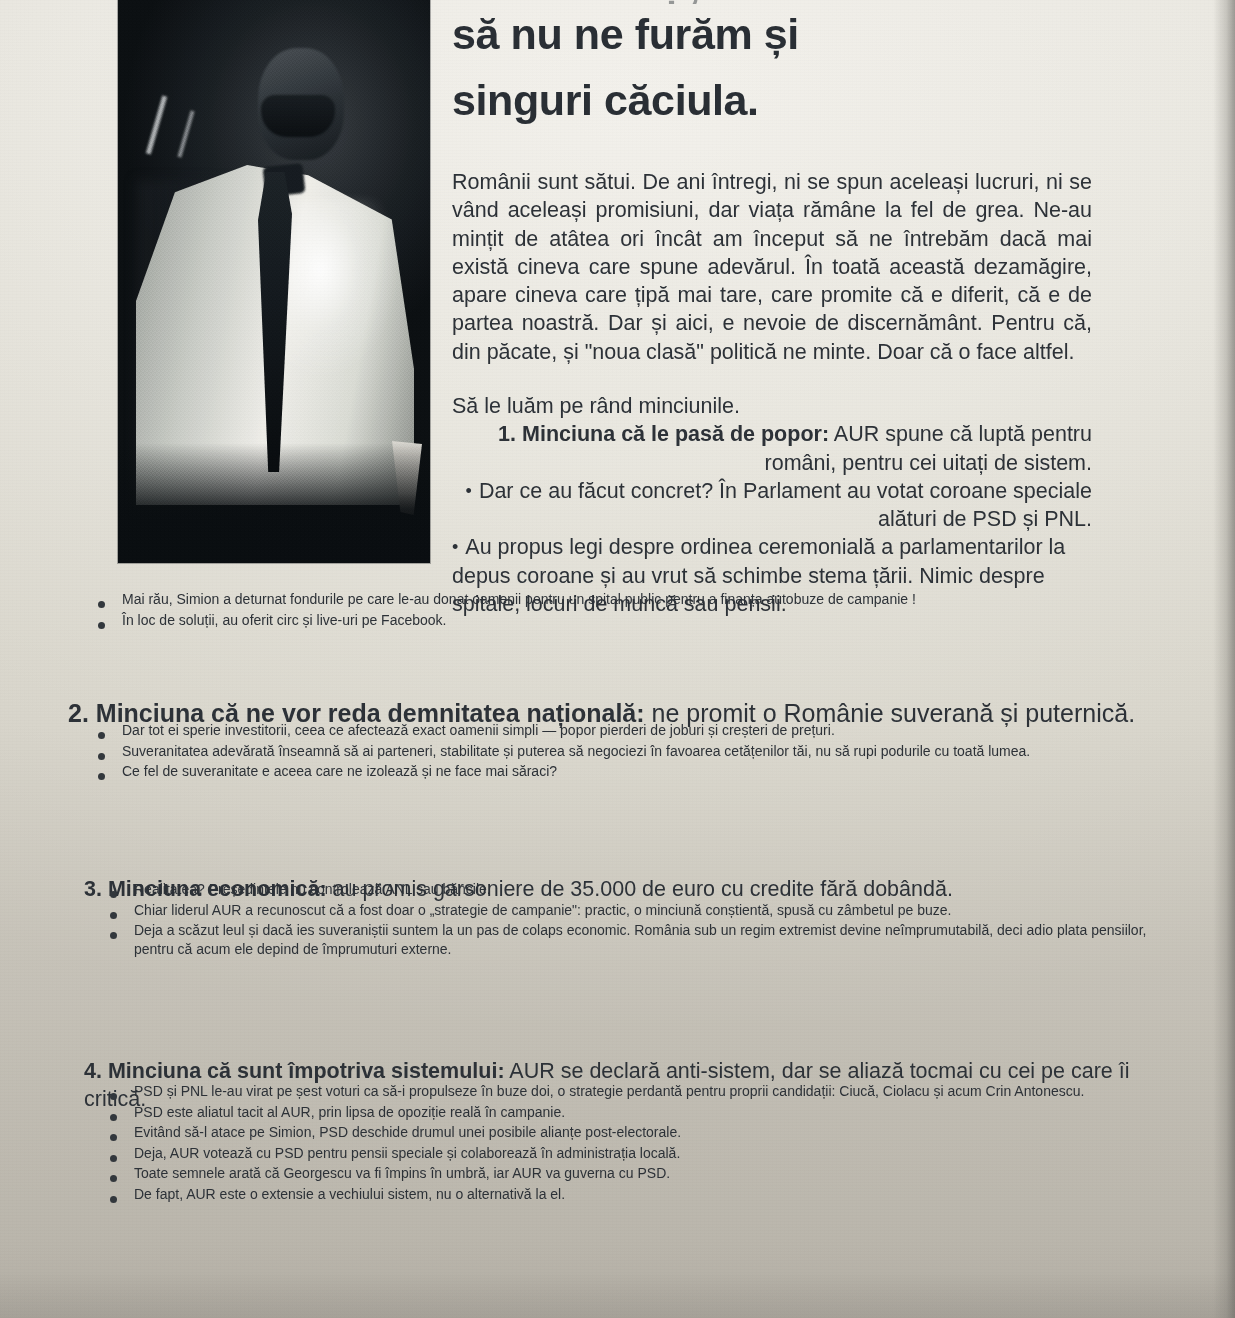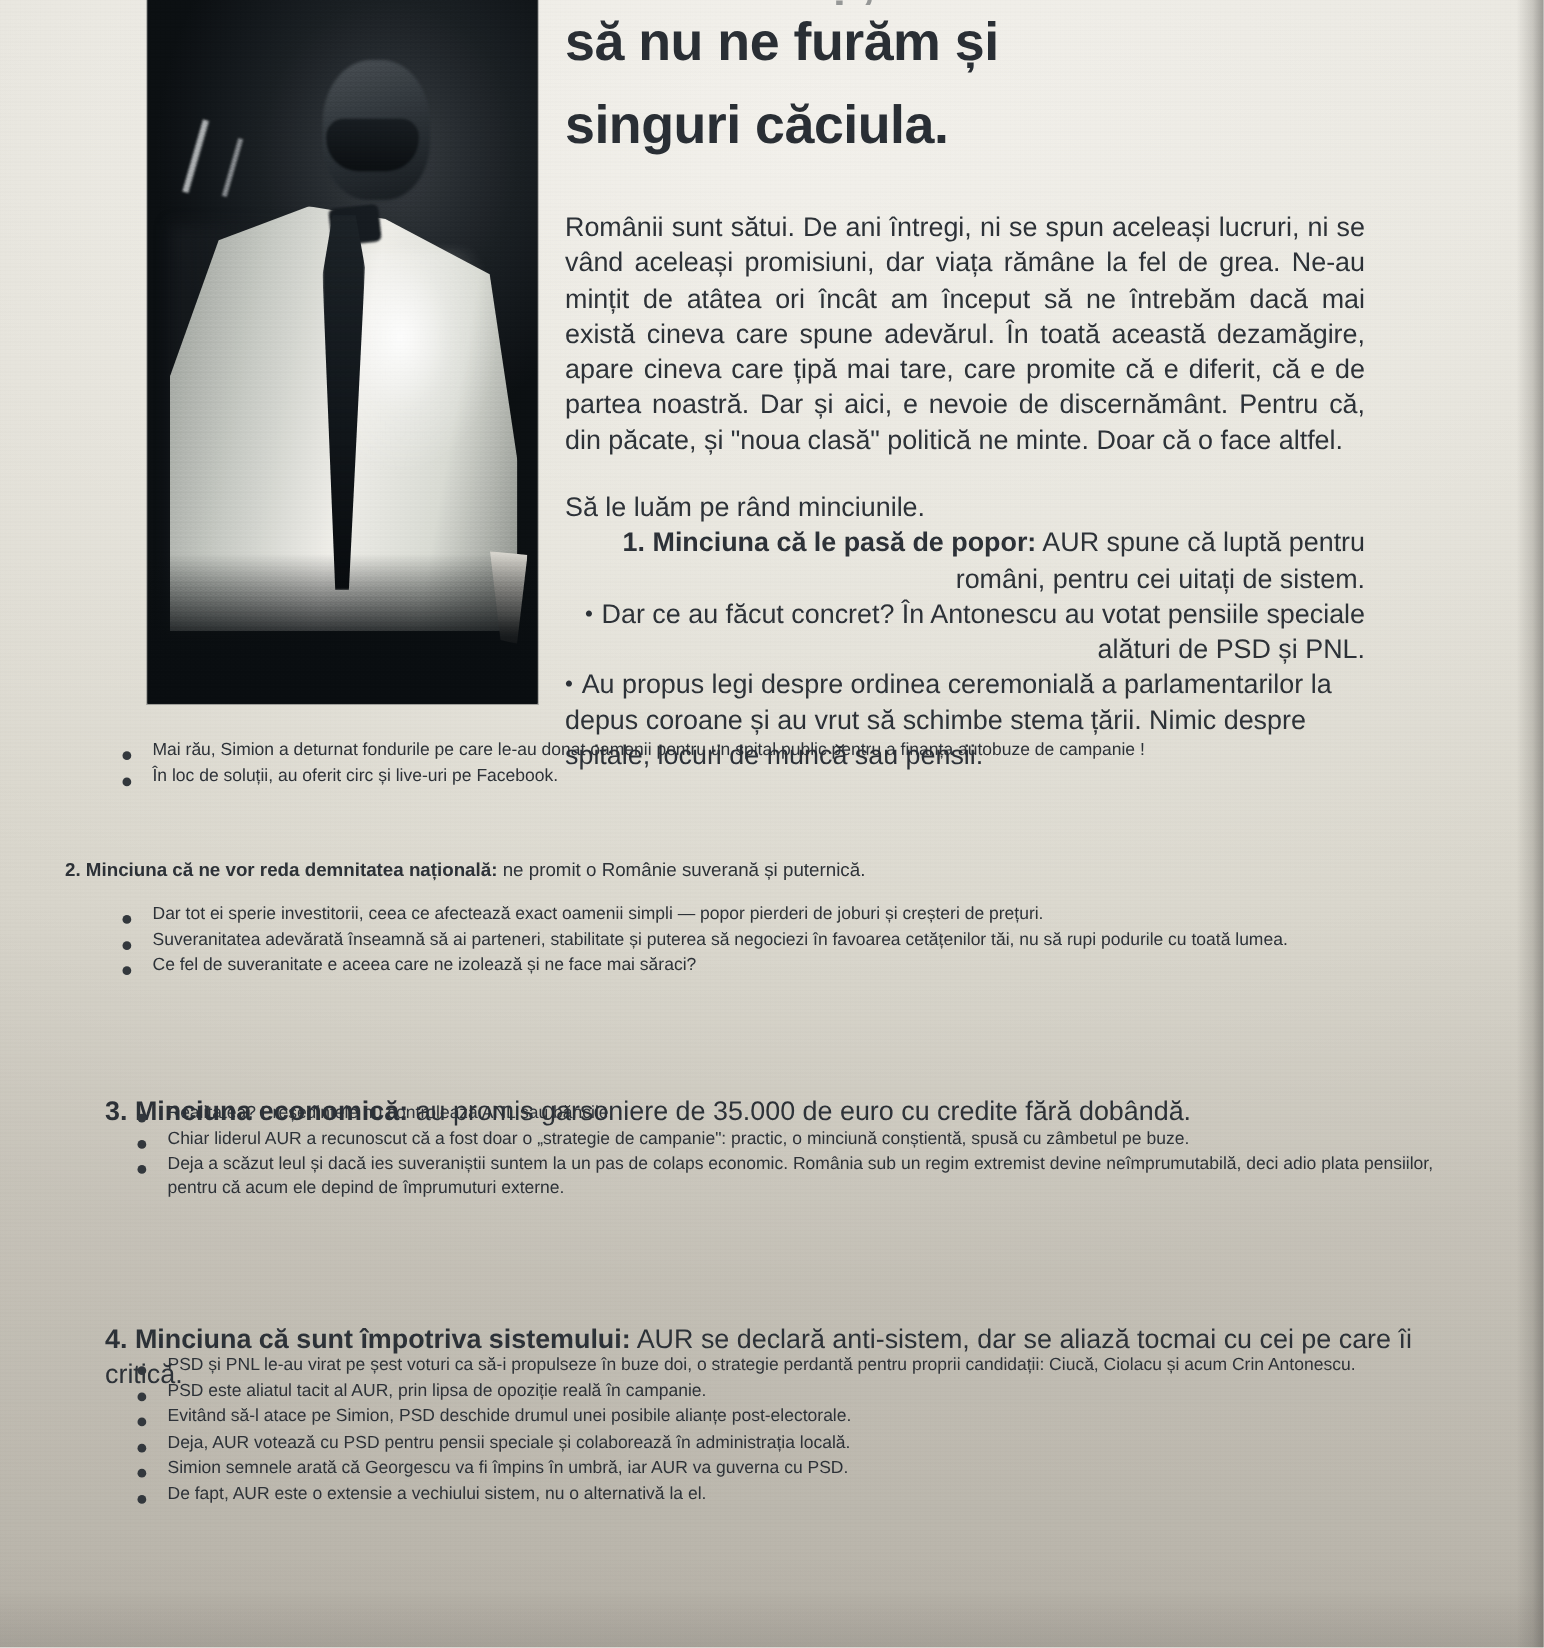"Dar ce au făcut concret?" p.blk { text: Antonescu au votat pensiile -> Parlament au votat coroane }
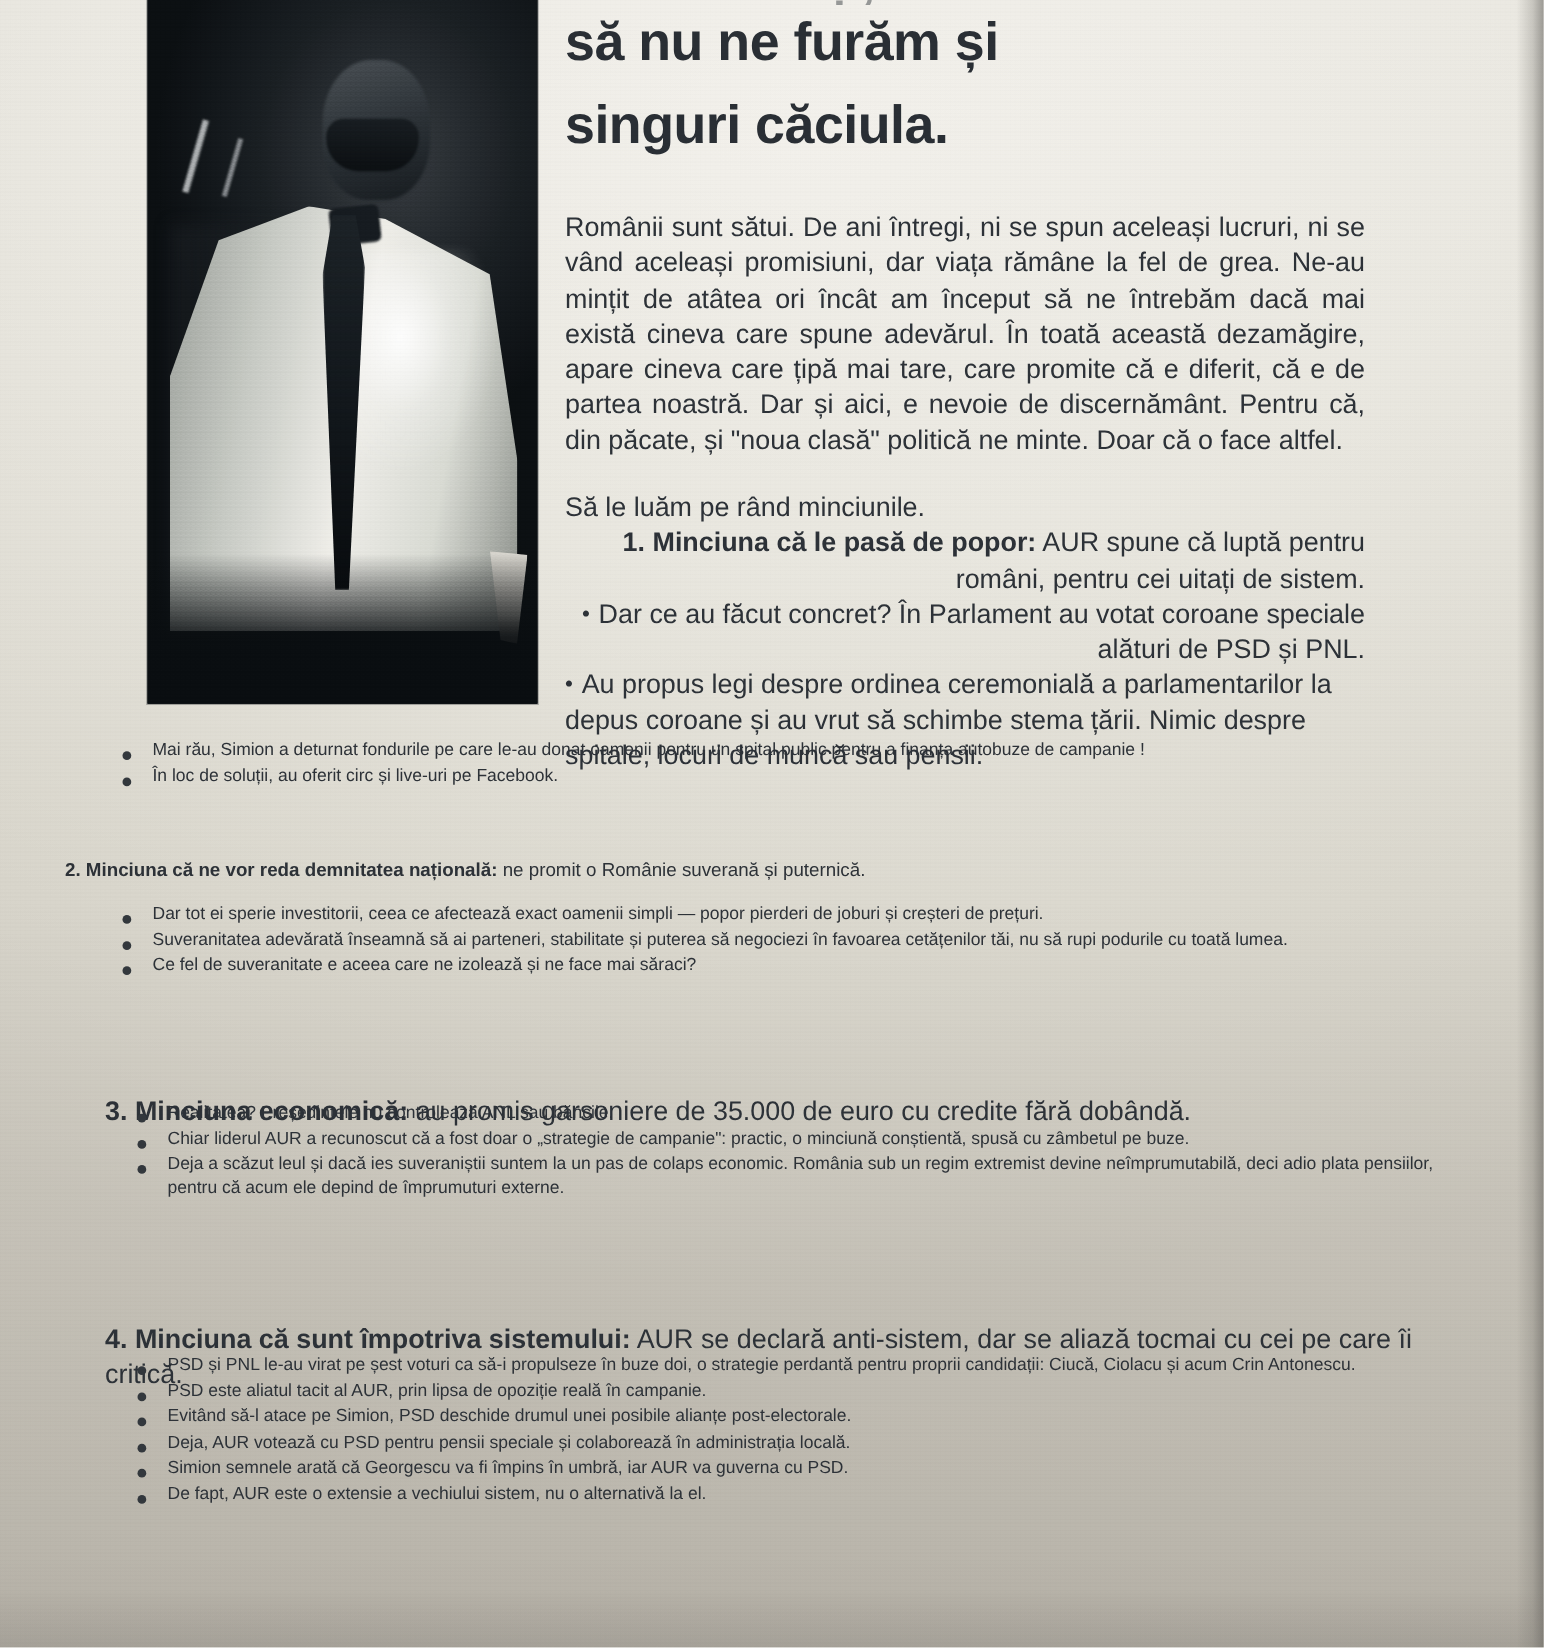"2. Minciuna că ne vor" div.txt { font-size: 15px -> 25px; left: 52px -> 68px }
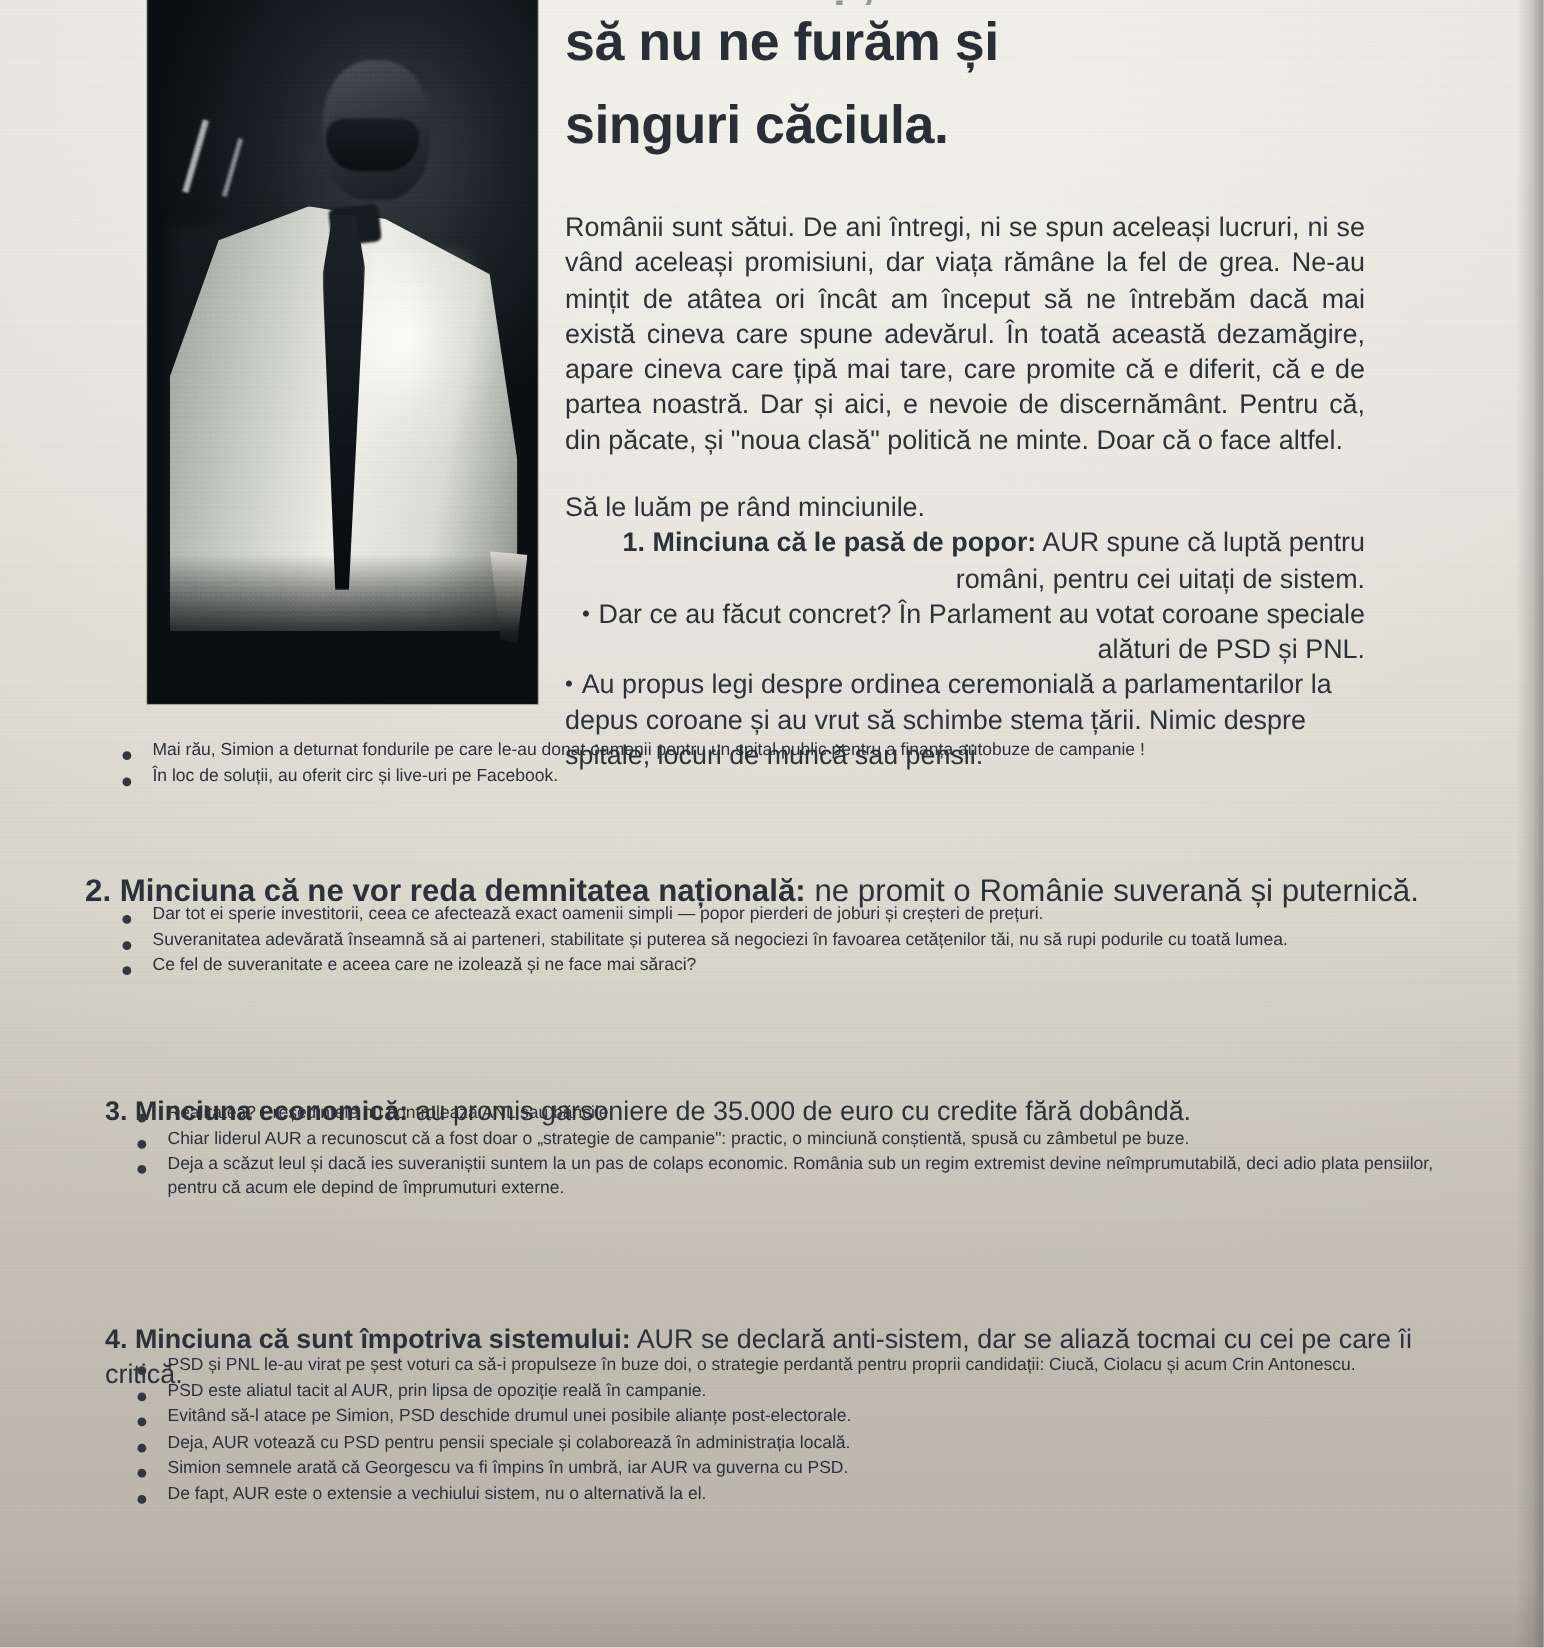"Simion semnele arată că Georgescu" li { text: Simion -> Toate }
